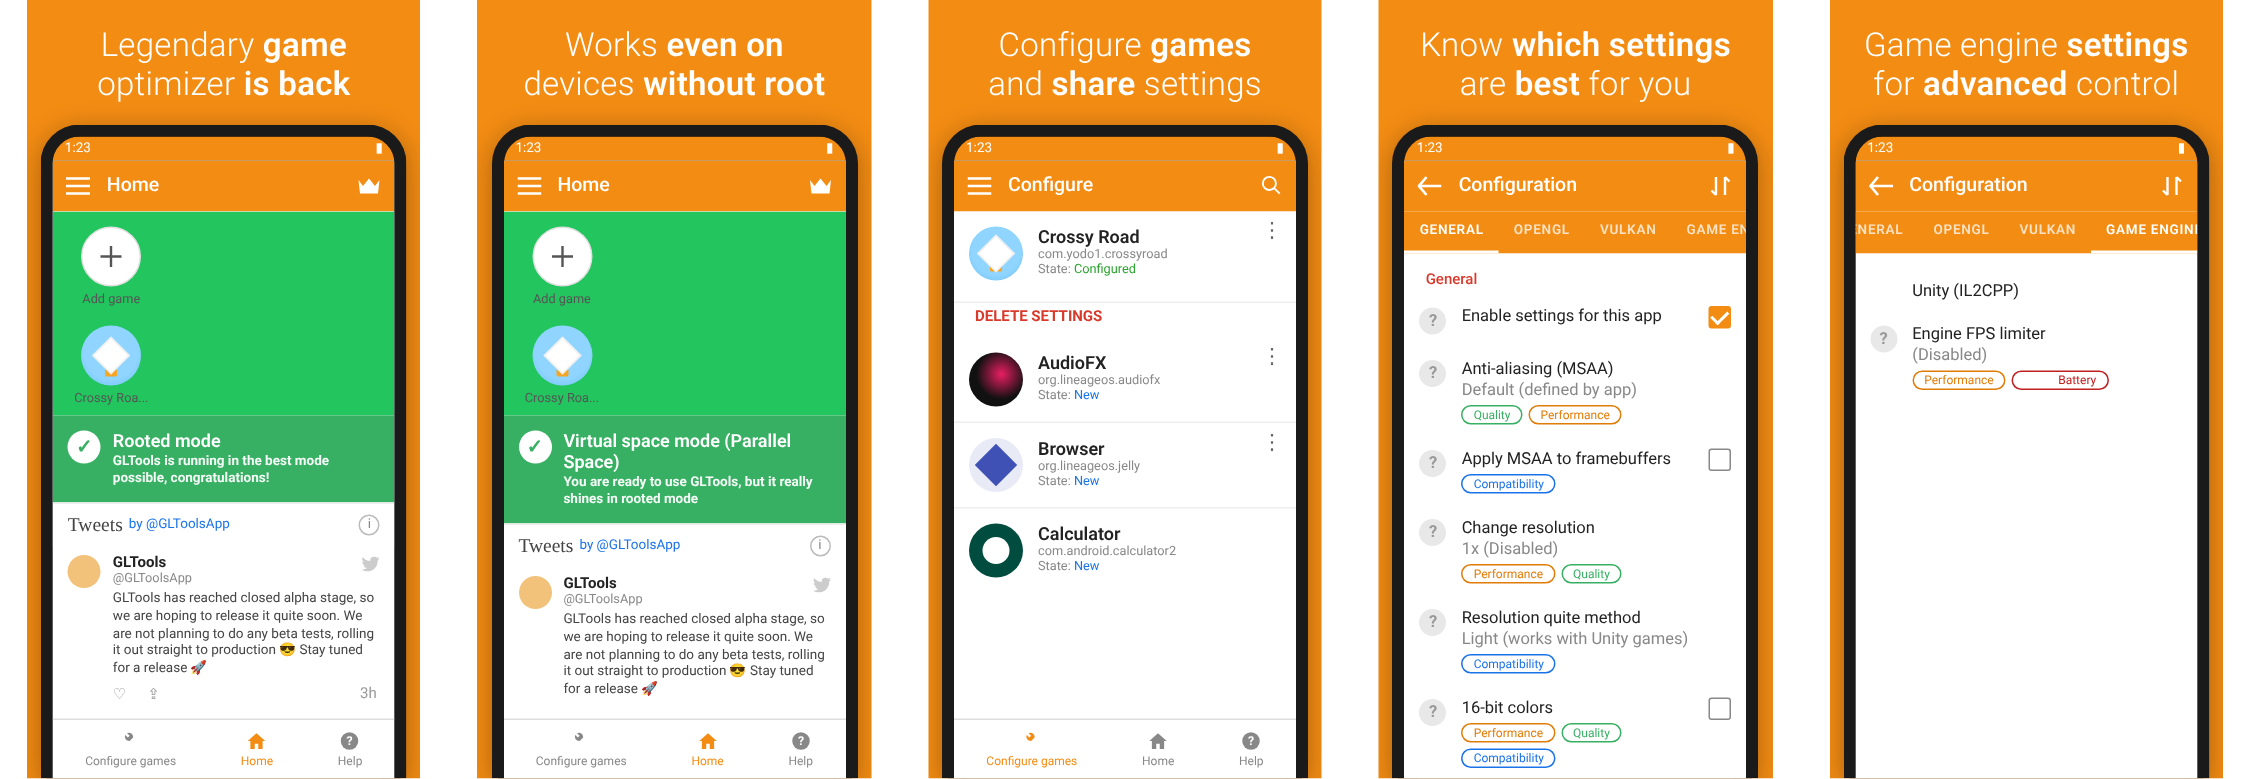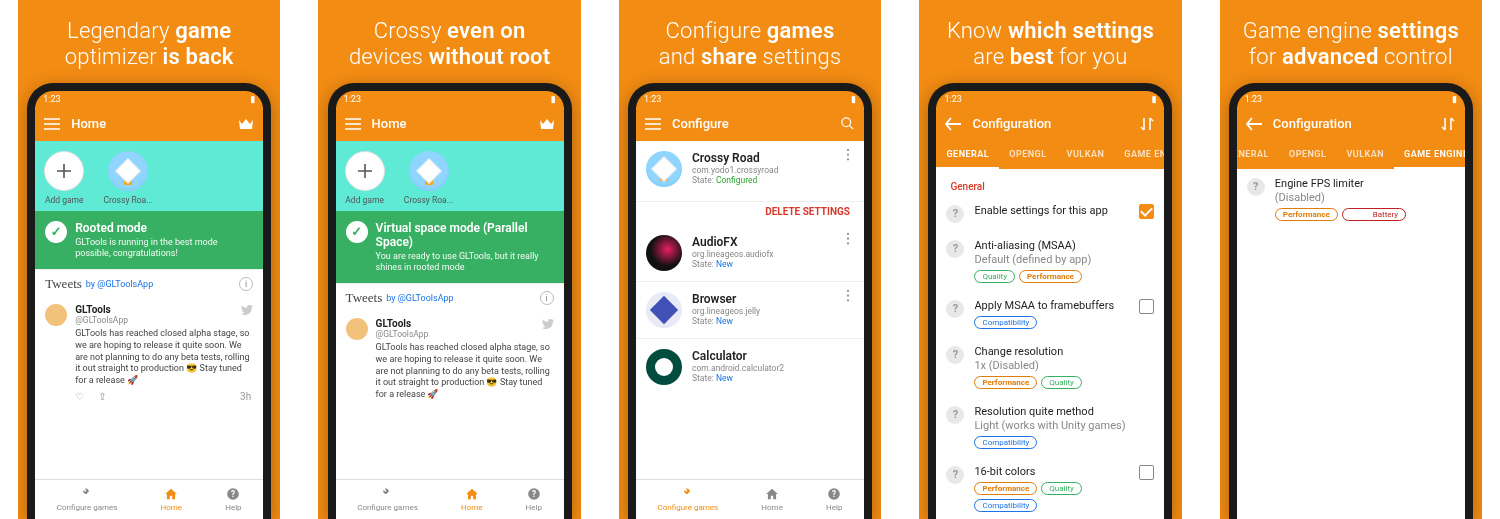"Crossy" span { text: Crossy -> Works }
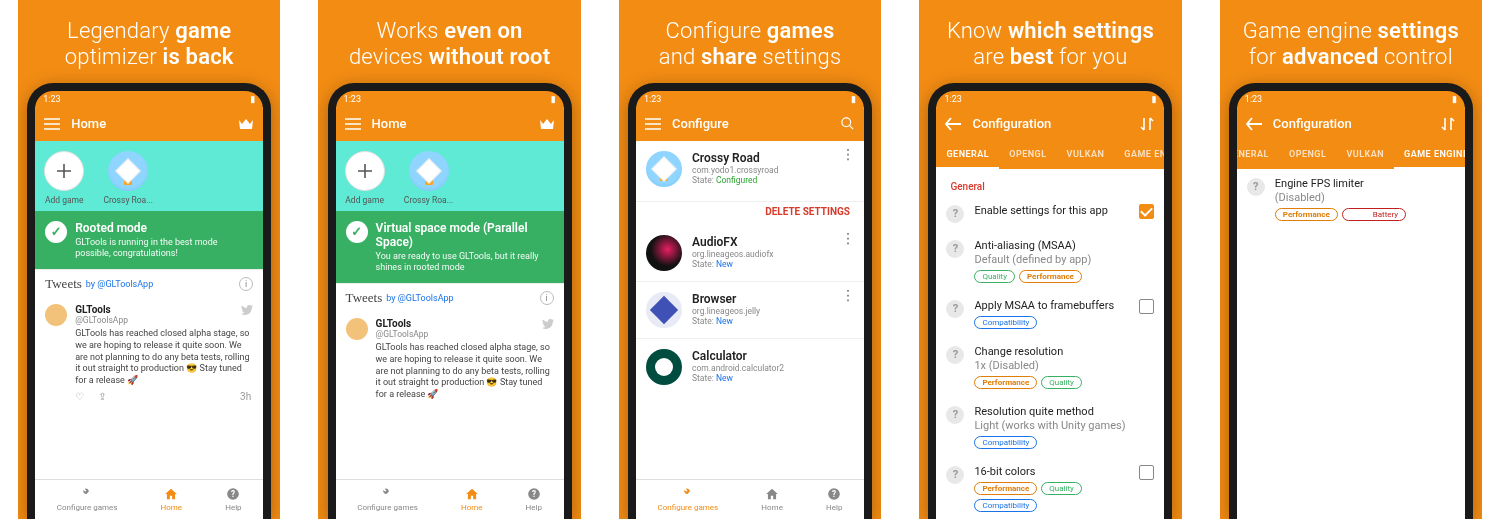"Add game" .chiprow { background: #5eead4 -> #22c55e; flex-direction: none -> column; padding: 10px 3px 6px -> 10px 13px 6px }
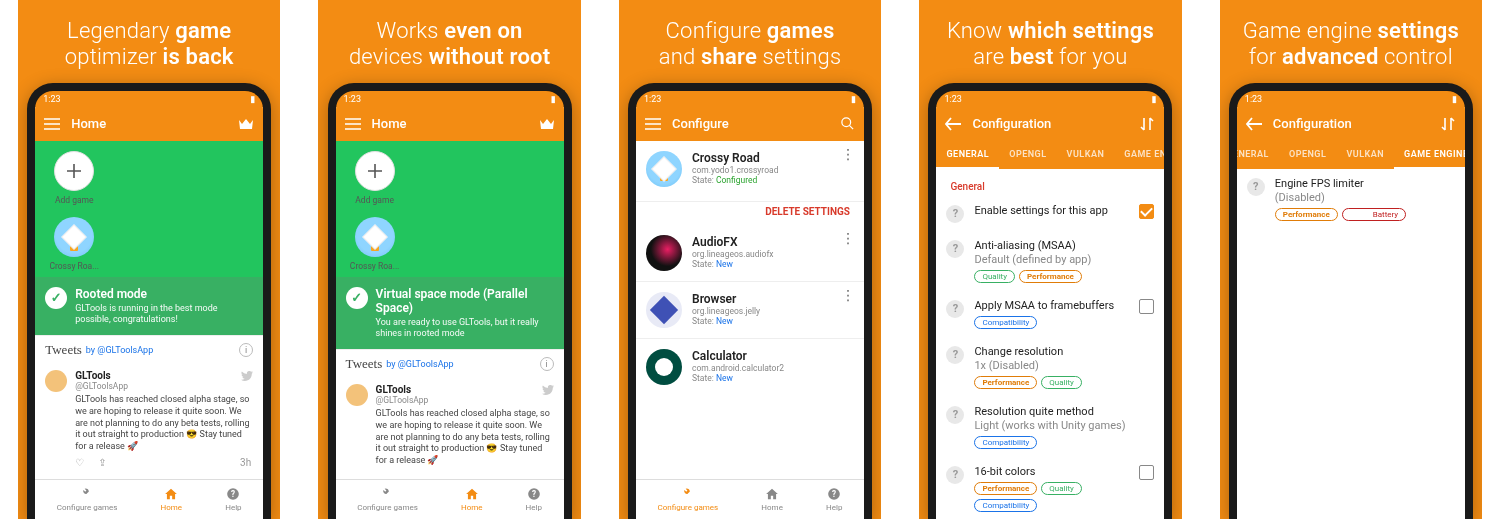"Unity (IL2CPP)" div.cfgrow { html: none -> <div> <div></div> <div>Unity (IL2CPP)</div> </div> }
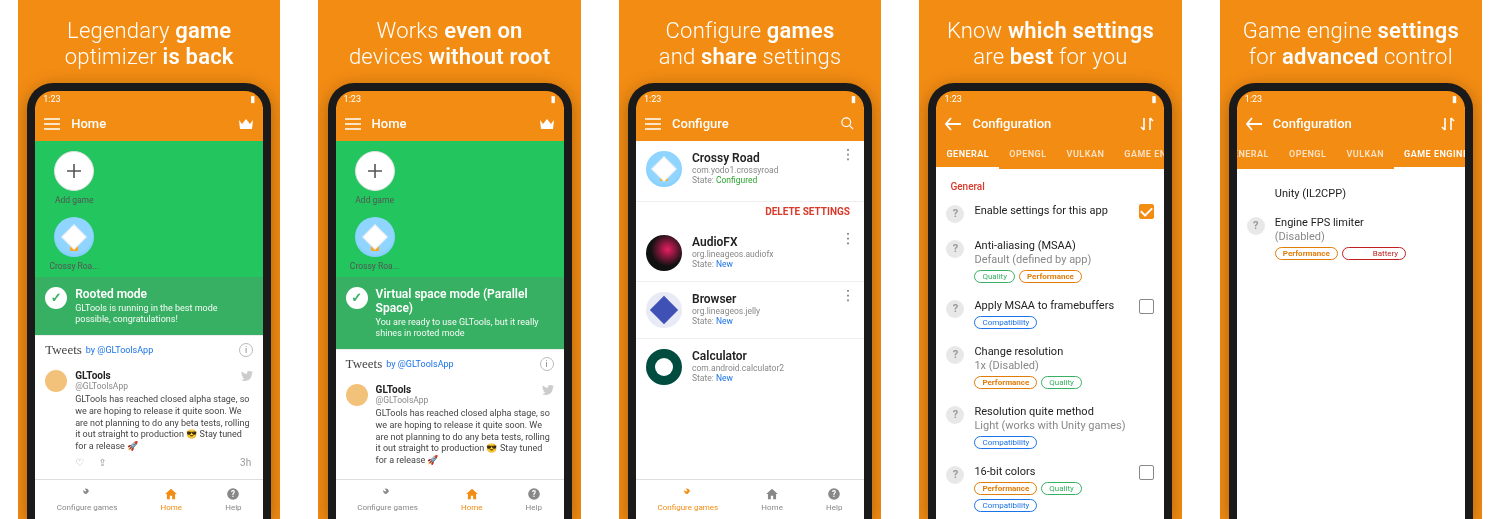"DELETE SETTINGS" .del { text-align: right -> none }
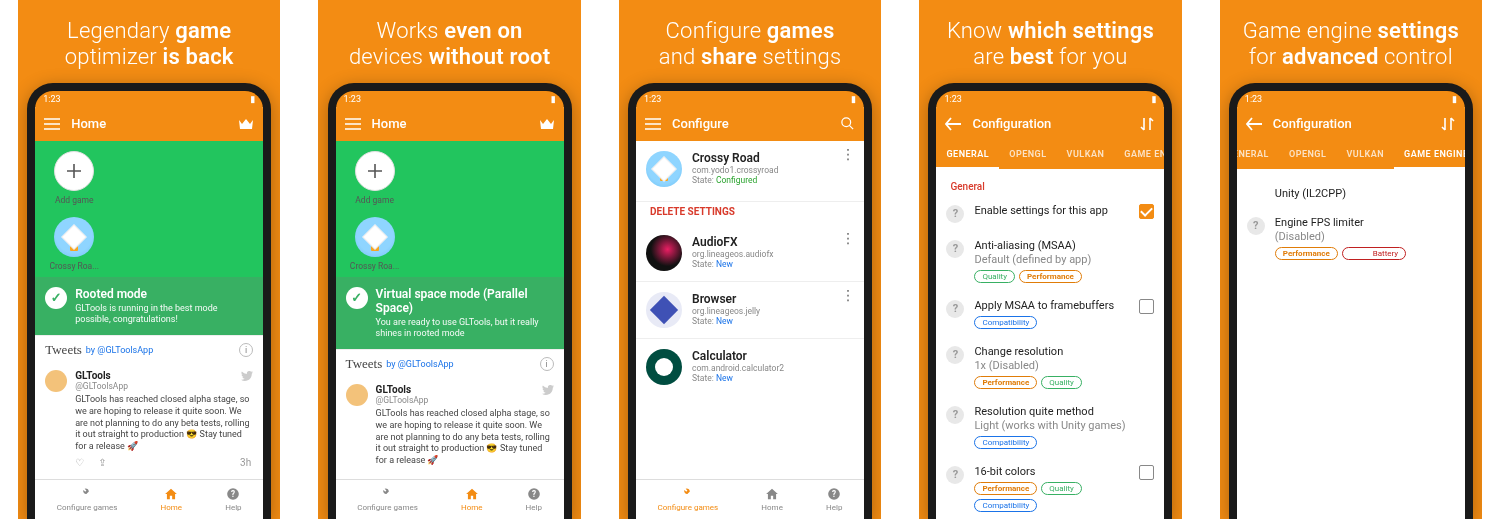"Performance" .p-perf { font-weight: bold -> none }
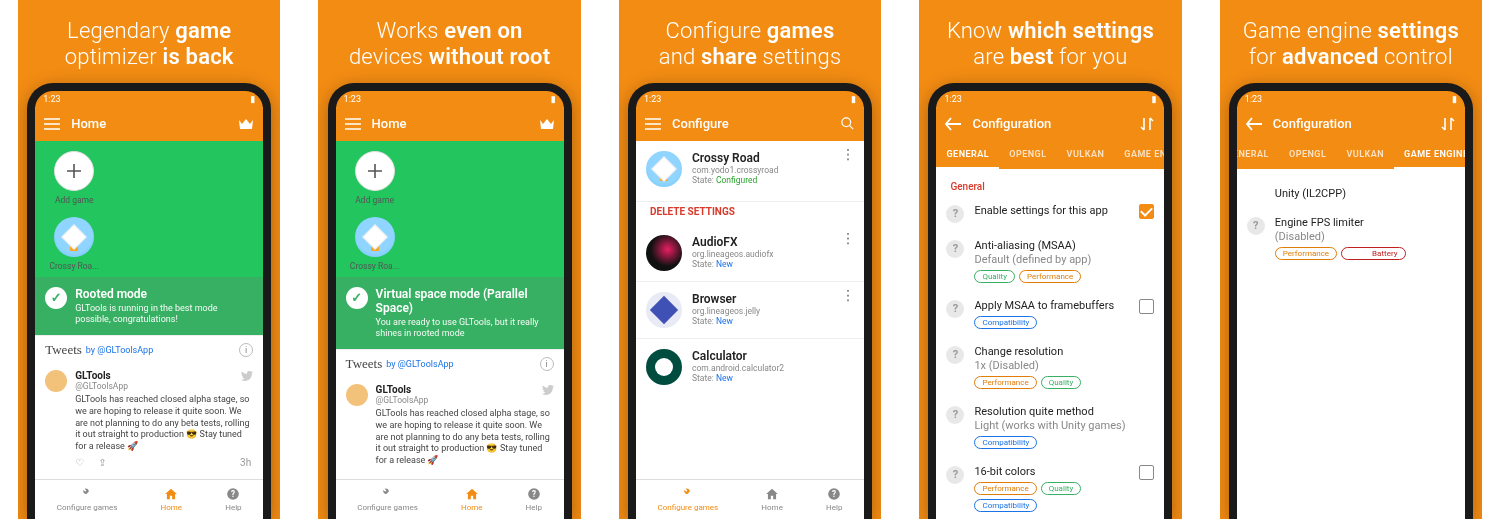"GLTools is running in the" .banner .bs { font-weight: none -> bold }
